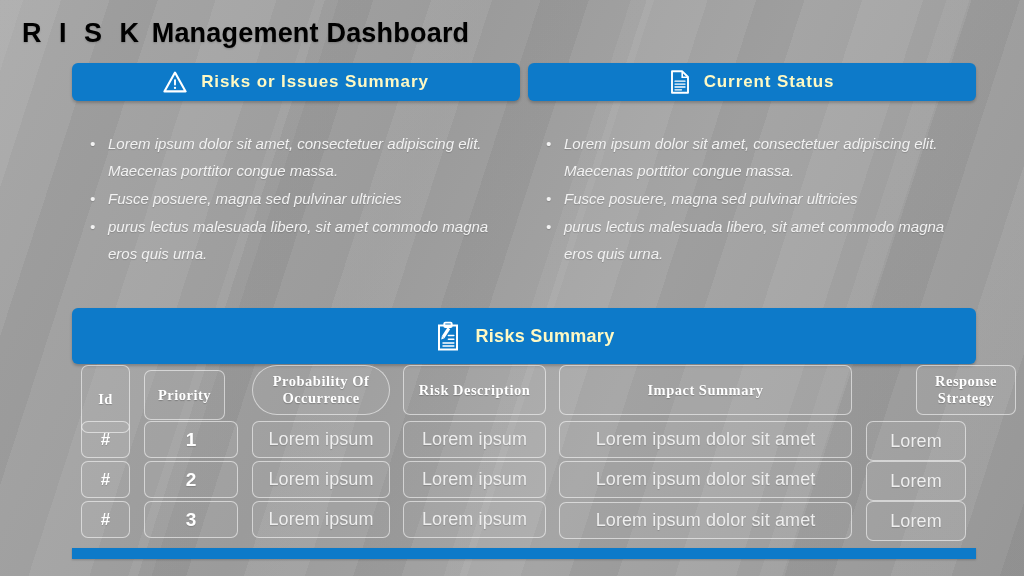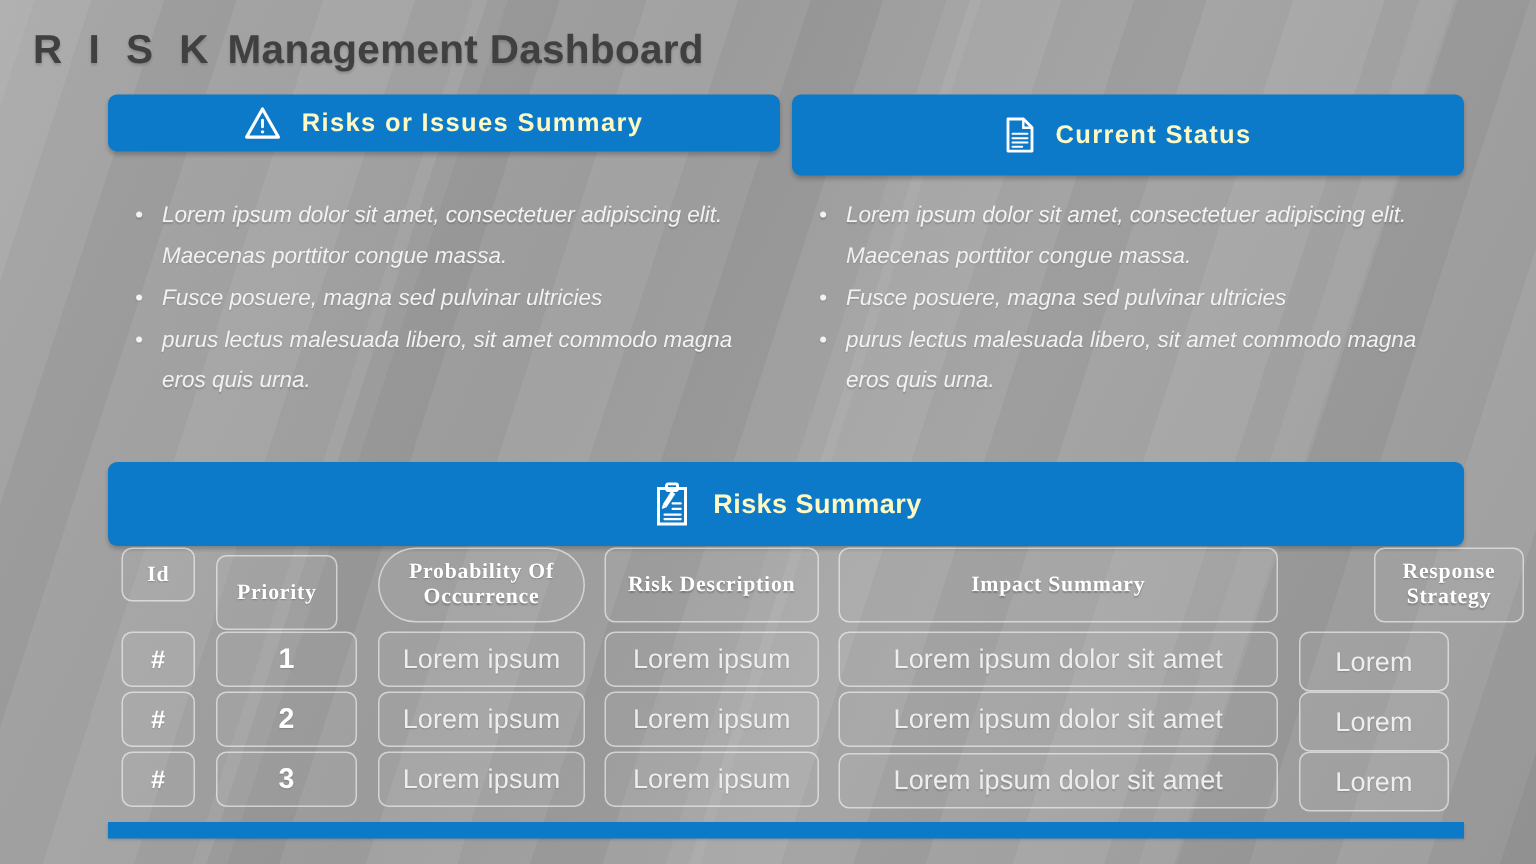"R I S K Management" .page-title { color: #404040 -> #000000 }
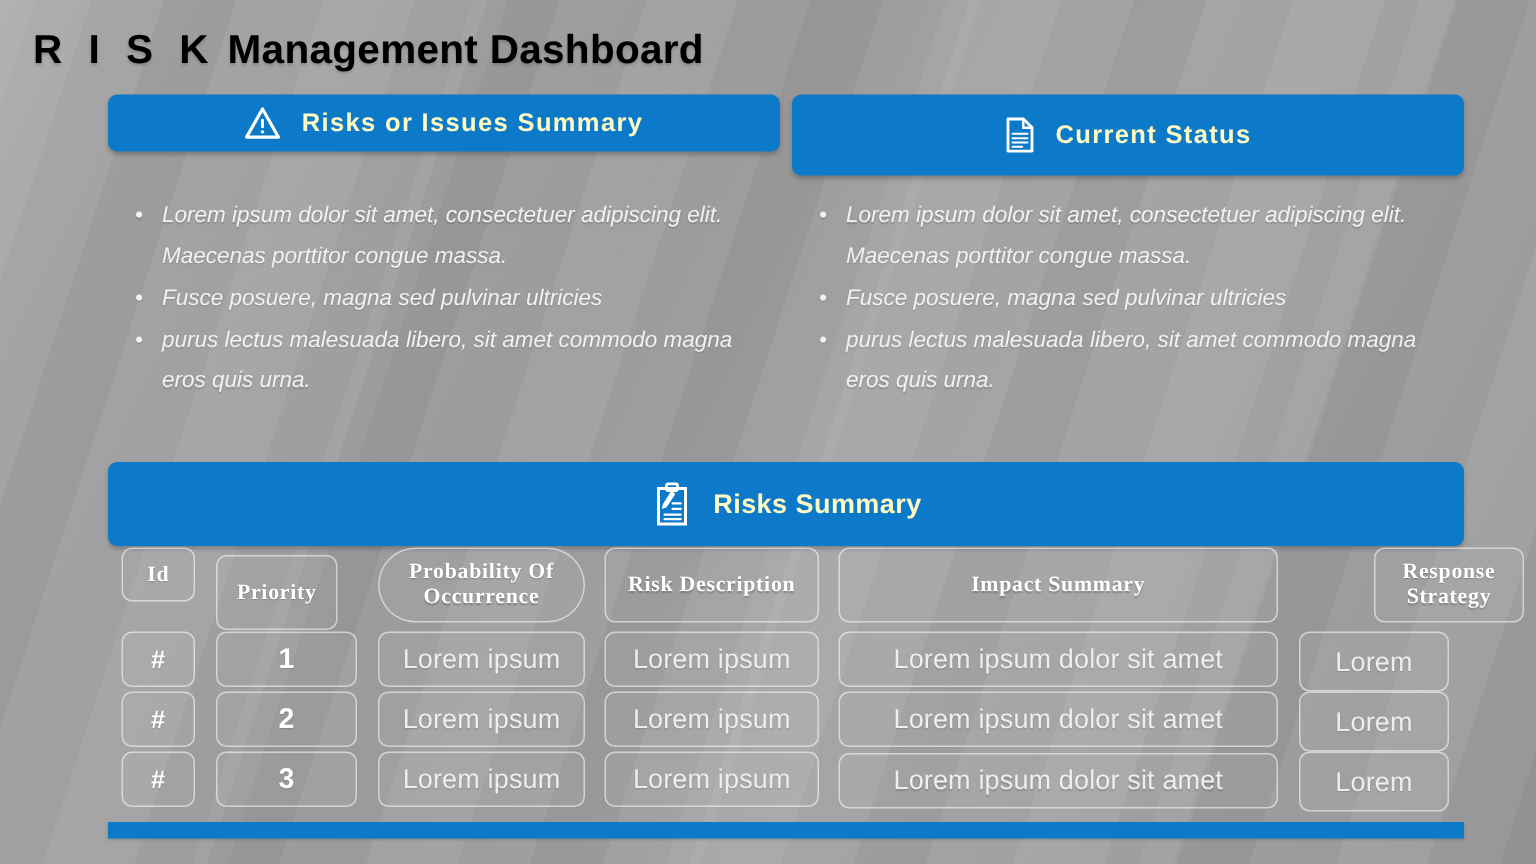"Current Status" #banner-status { height: 54px -> 38px }
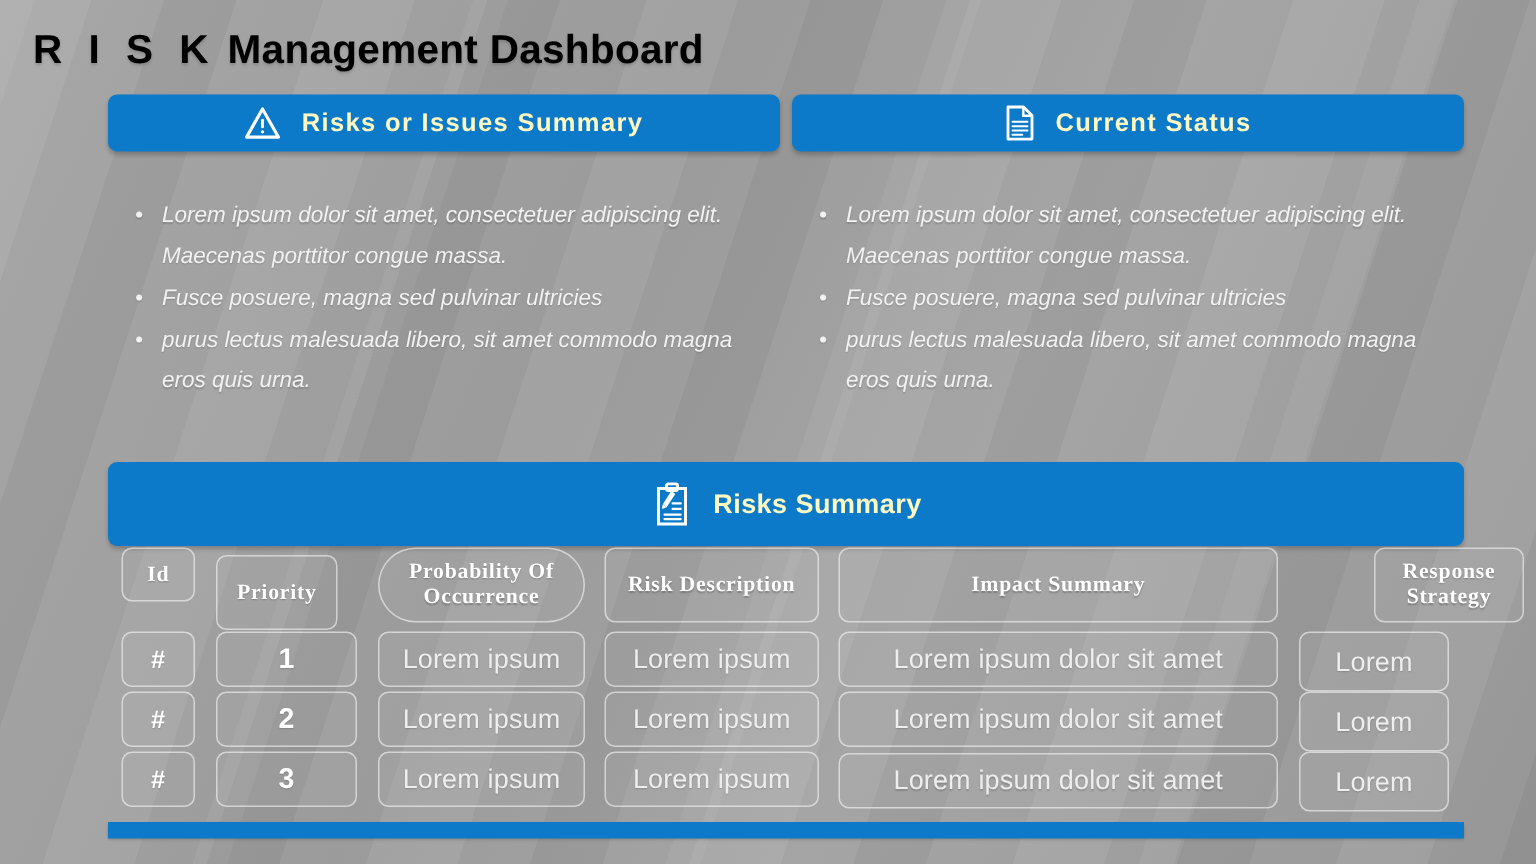"Id" div.cell { height: 36px -> 68px }
